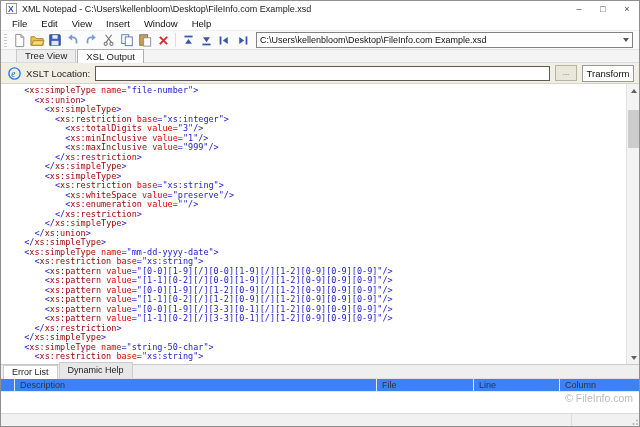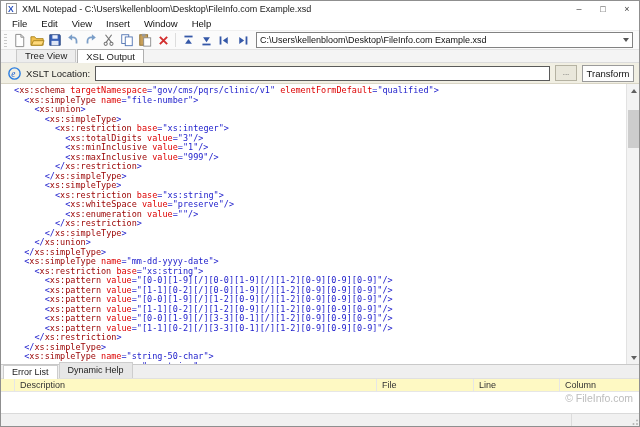"<xs:schema" div.xline { html: <div>&lt;<span>xs:schema</span> <span>targetNamespace</span>="gov/cms/pqrs/clinic/v1" <span>elementFormDefault</span>="qualified"&gt;</div> -> none }
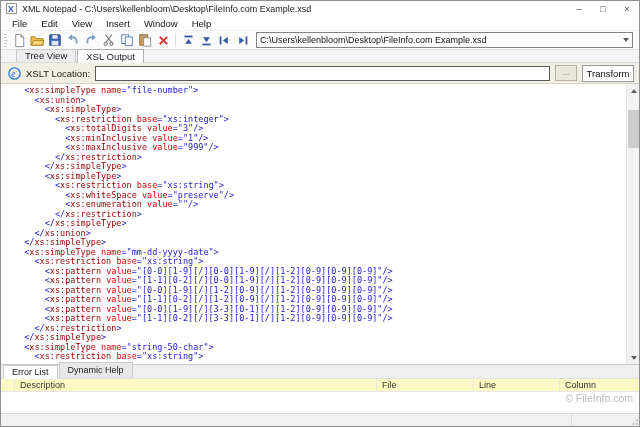"Description" .errheader { background: #fef9c3 -> #3b82f6 }
